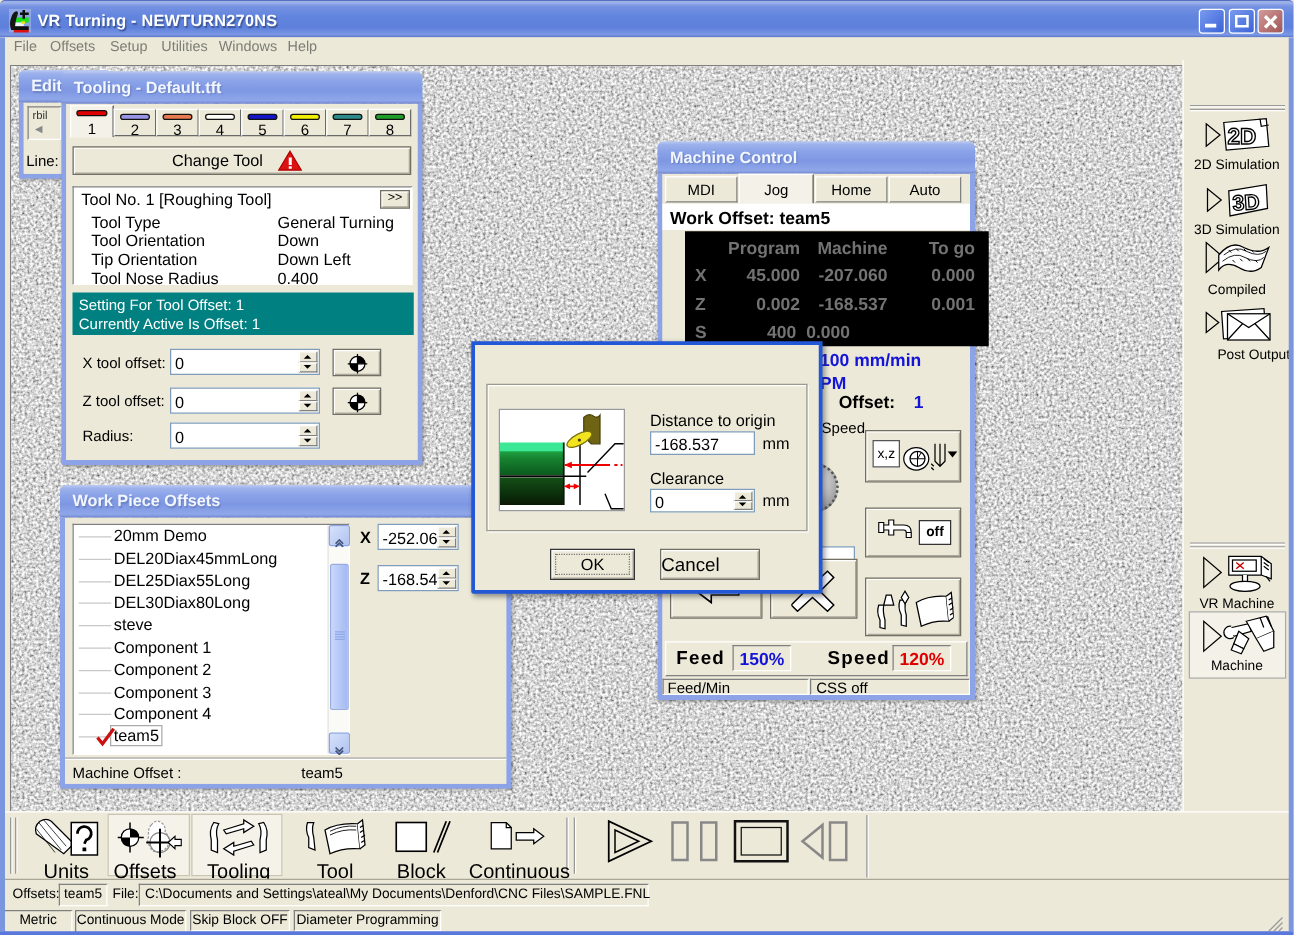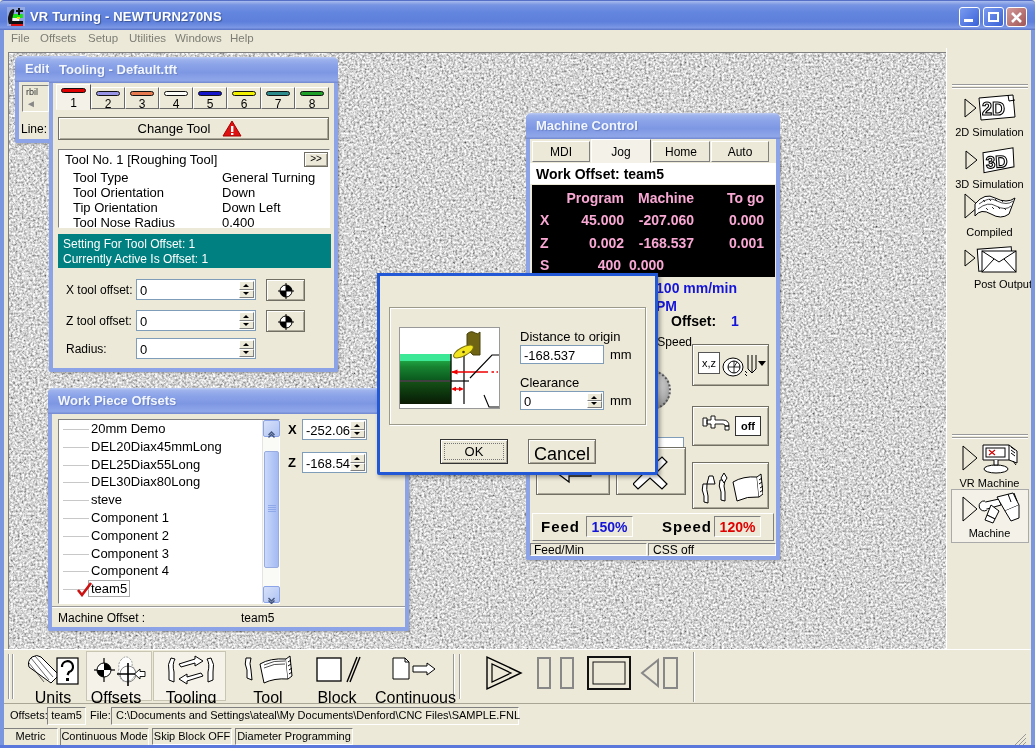"Program" div.abs { color: #f9a8d4 -> #737373; left: 2px -> 18px }
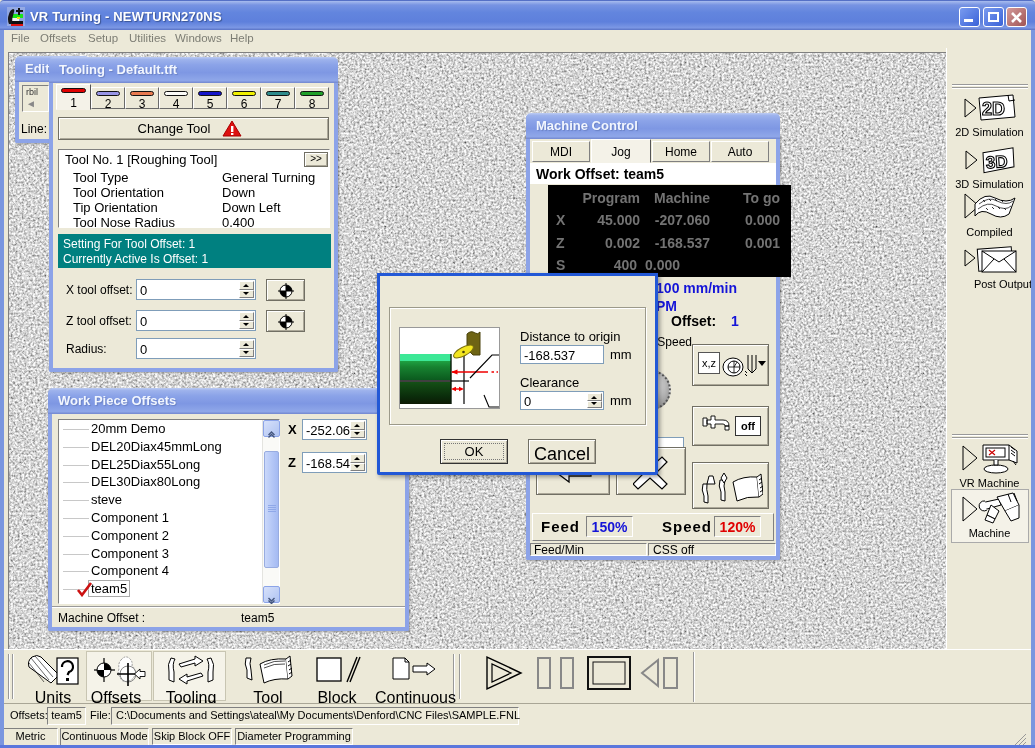"Cancel" div.abs { font-size: 18px -> 15px; text-align: center -> left; width: 68px -> 80px }
